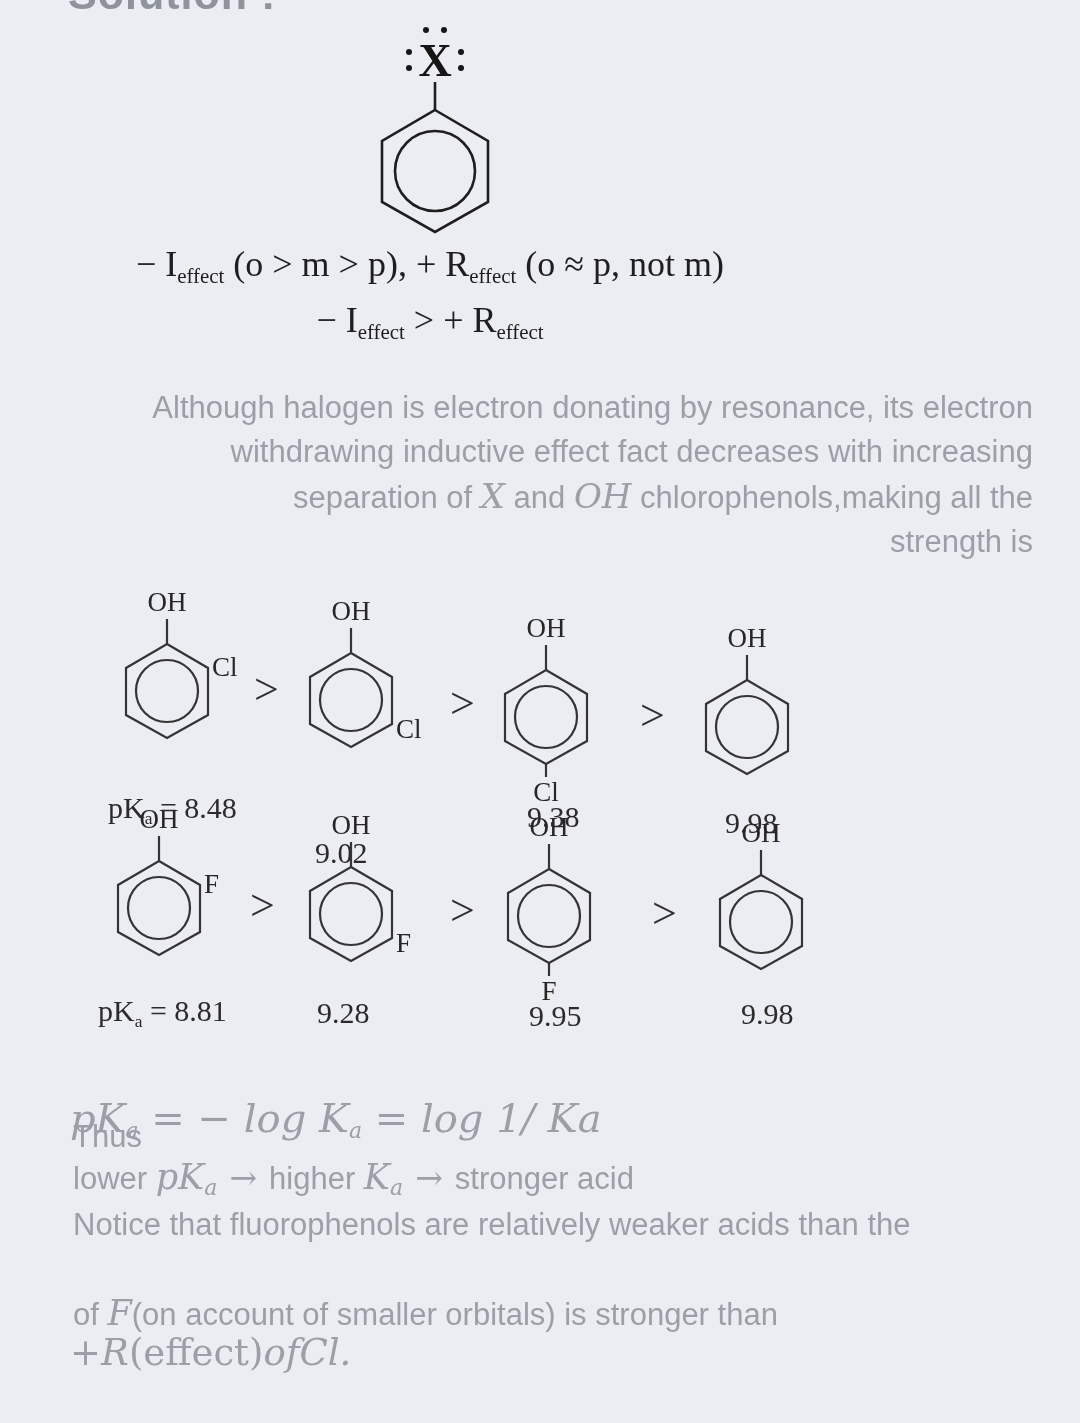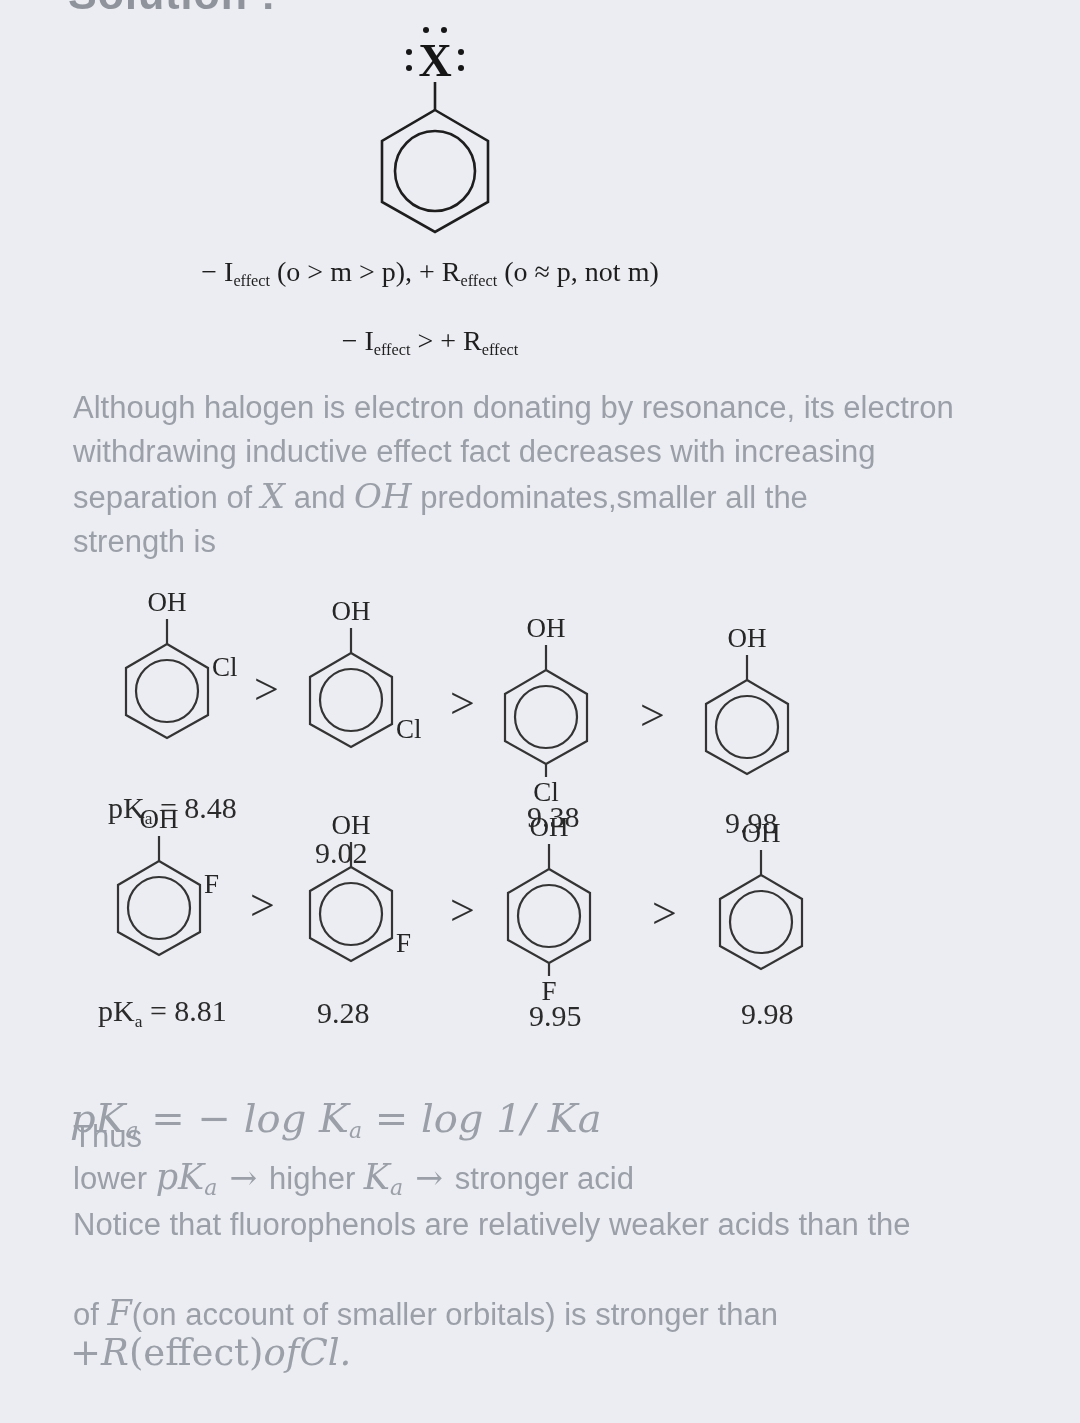"− Ieffect (o > m" .formula-block { font-size: 28px -> 36px; line-height: 60px -> 44px }
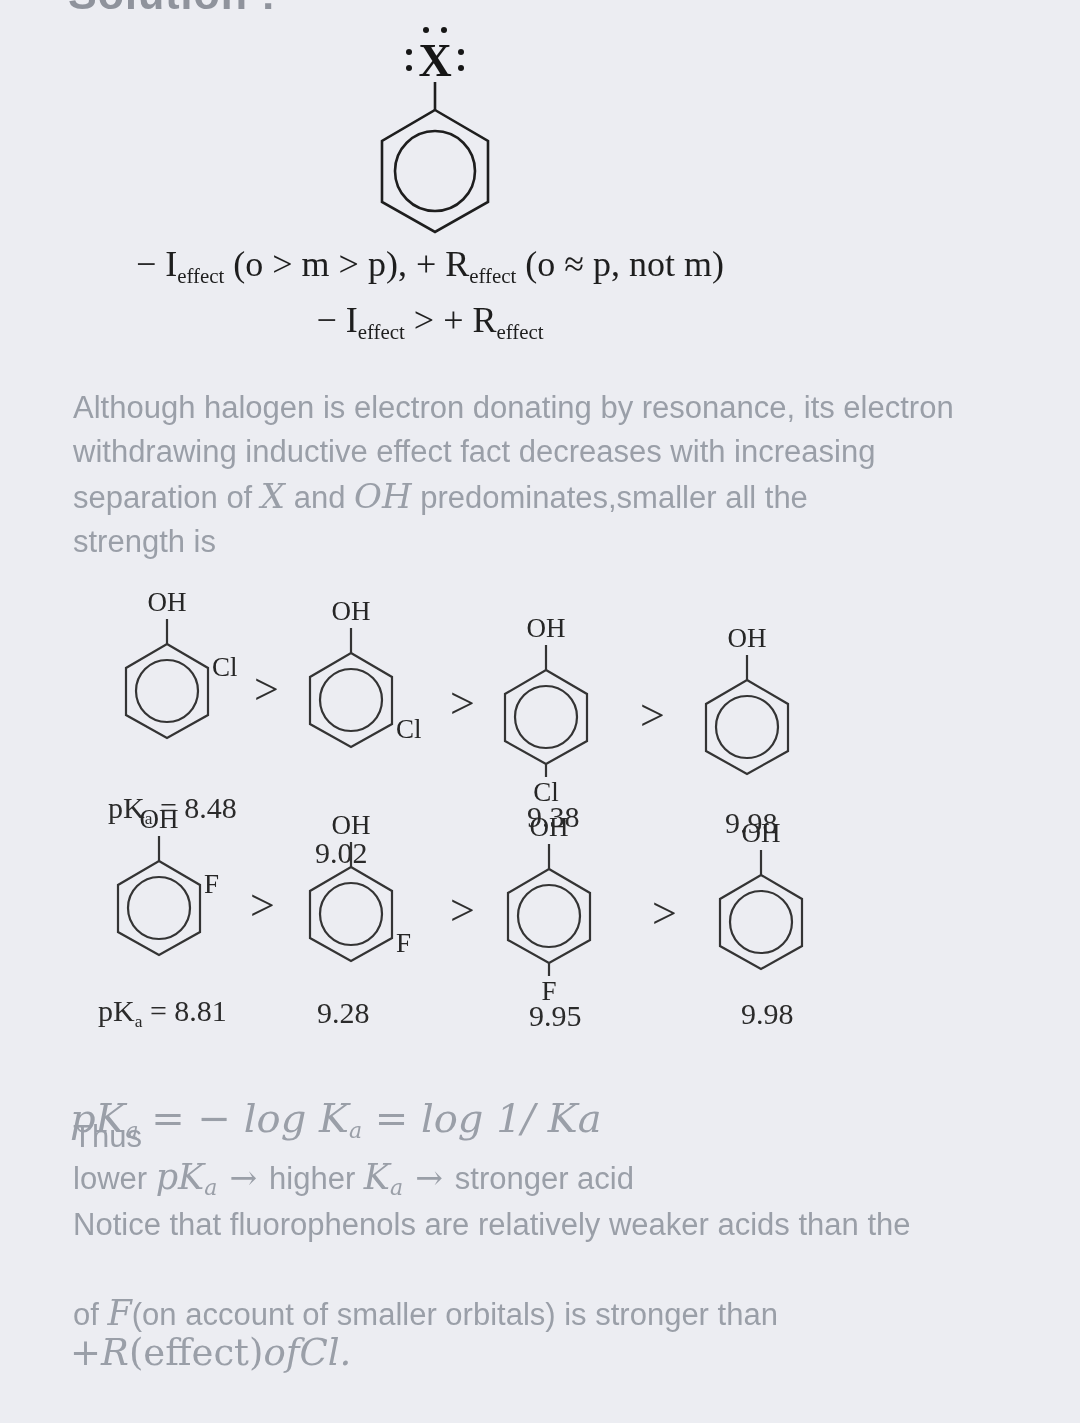"Although halogen is electron donating" .para { text-align: none -> right }
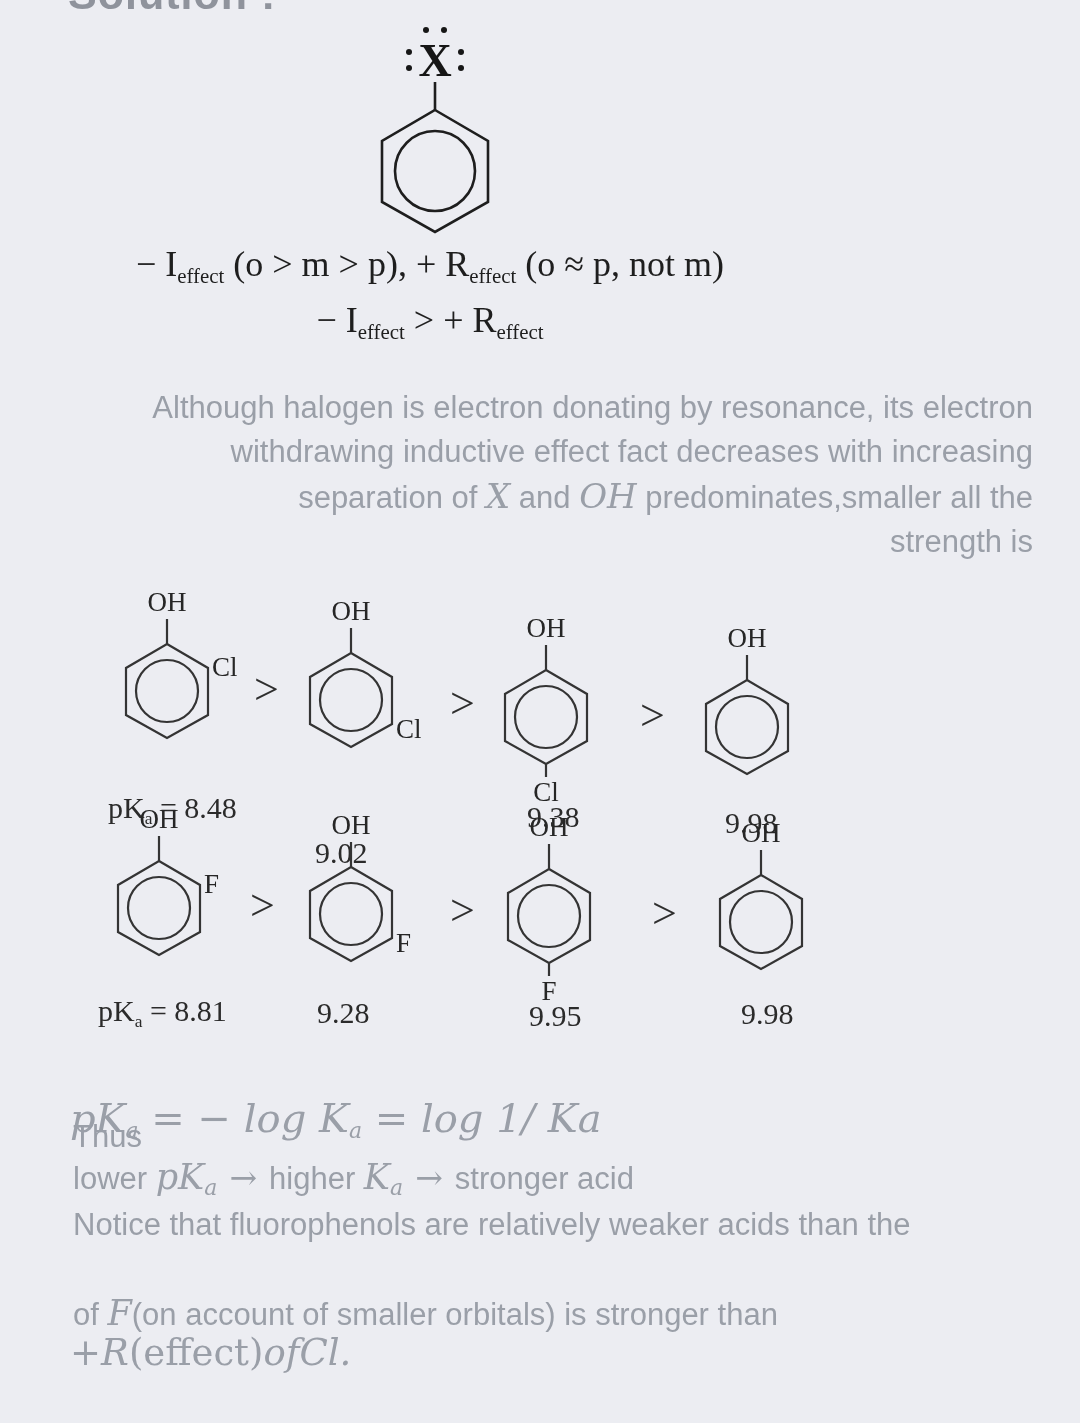"predominates,smaller all the" span { text: predominates,smaller -> chlorophenols,making }
